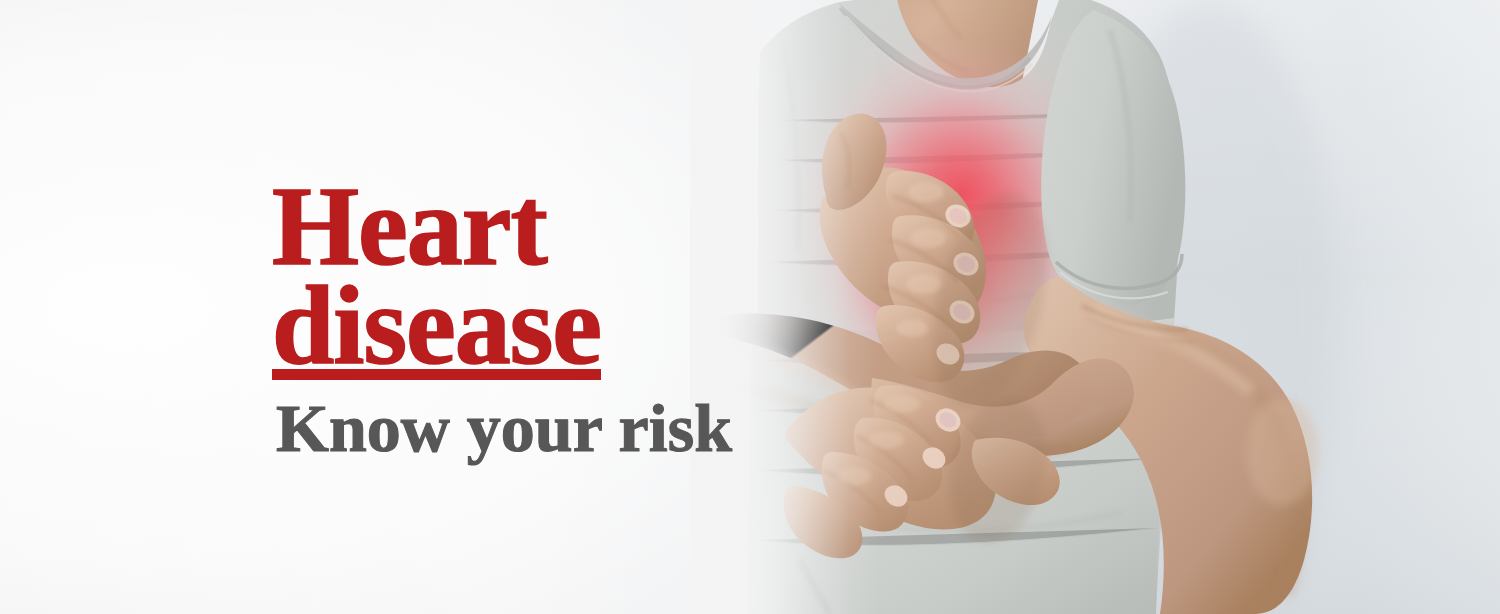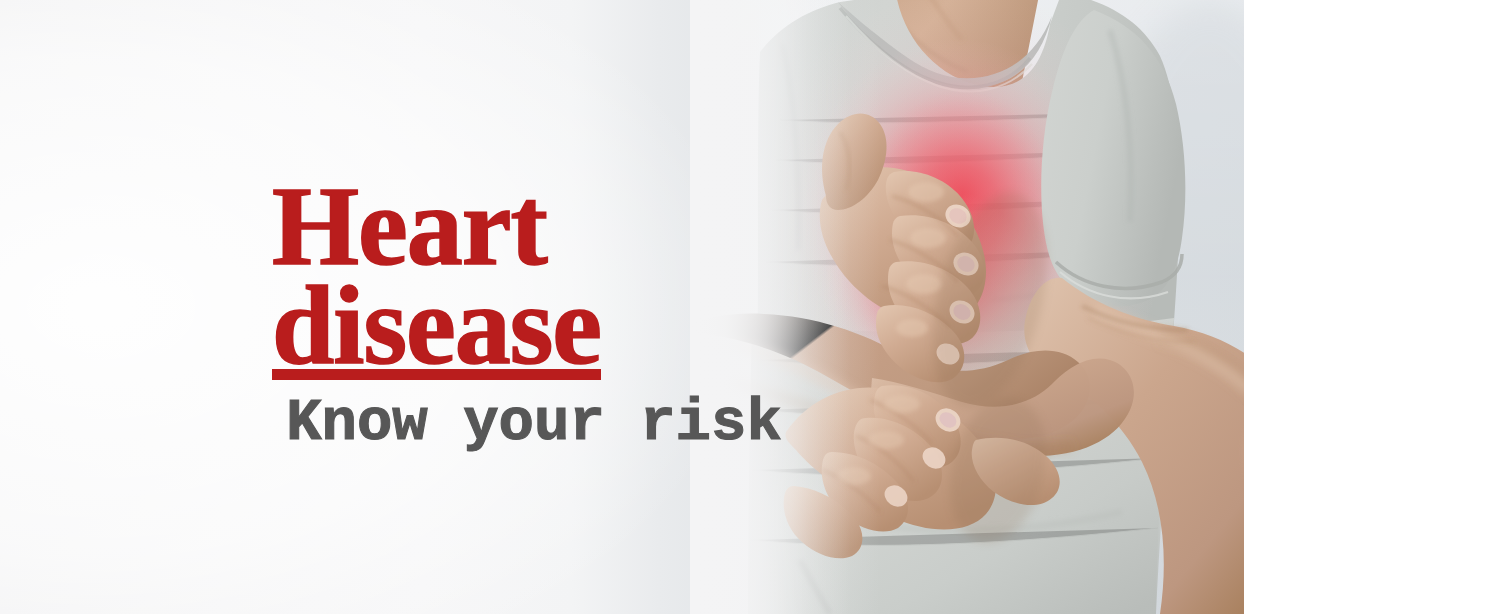"Heart" .banner { width: 1244px -> 1500px }
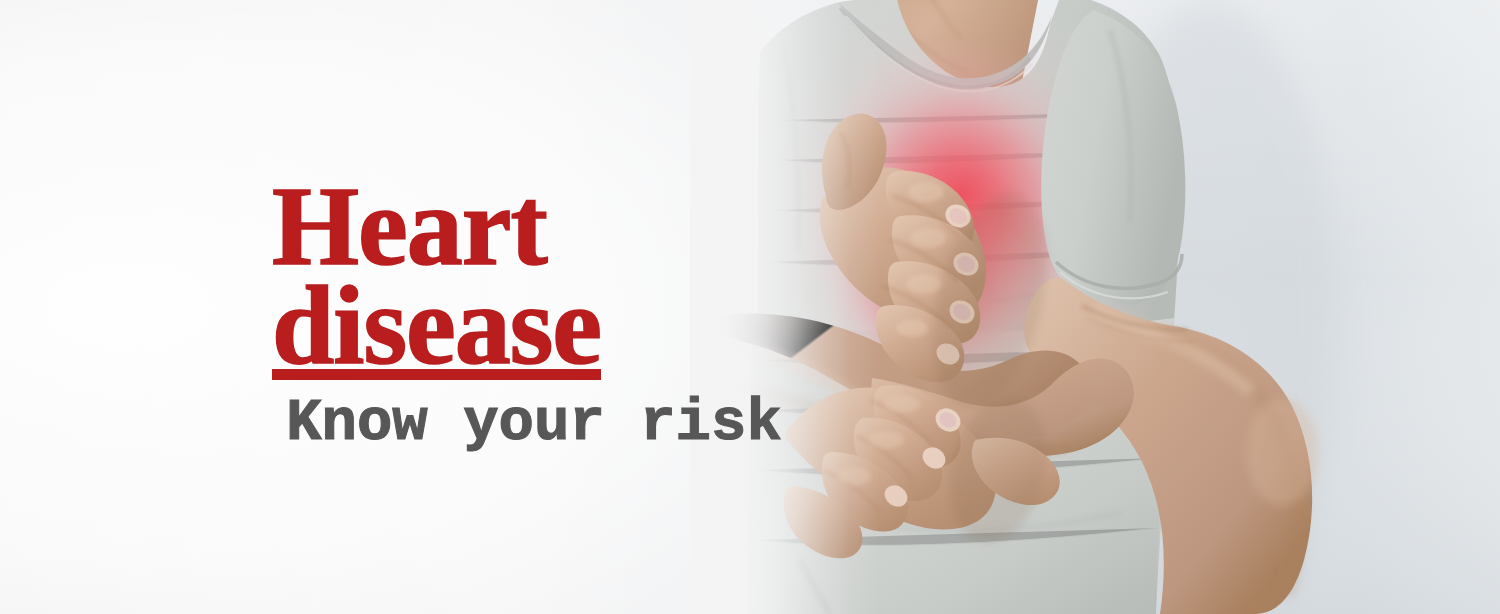"Know your risk" .subhead { font-family: Liberation Mono, monospace -> Liberation Serif, serif; font-size: 59px -> 68px; text-align: center -> none }
